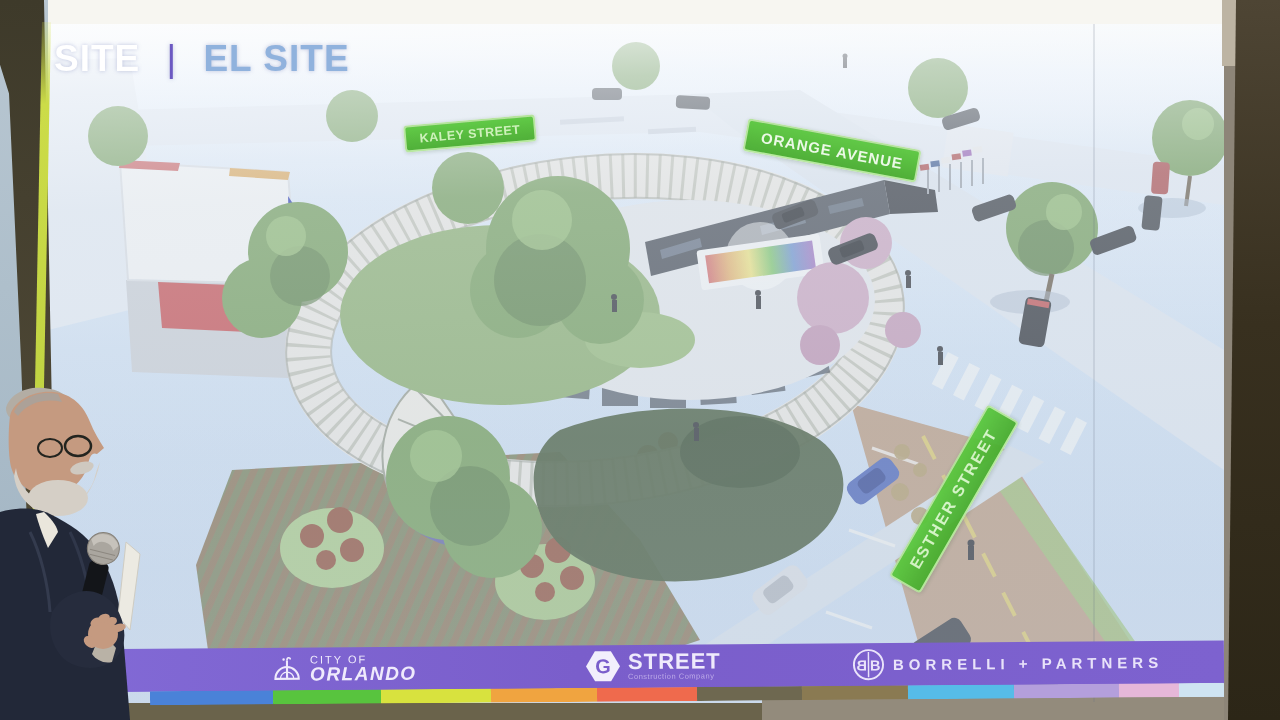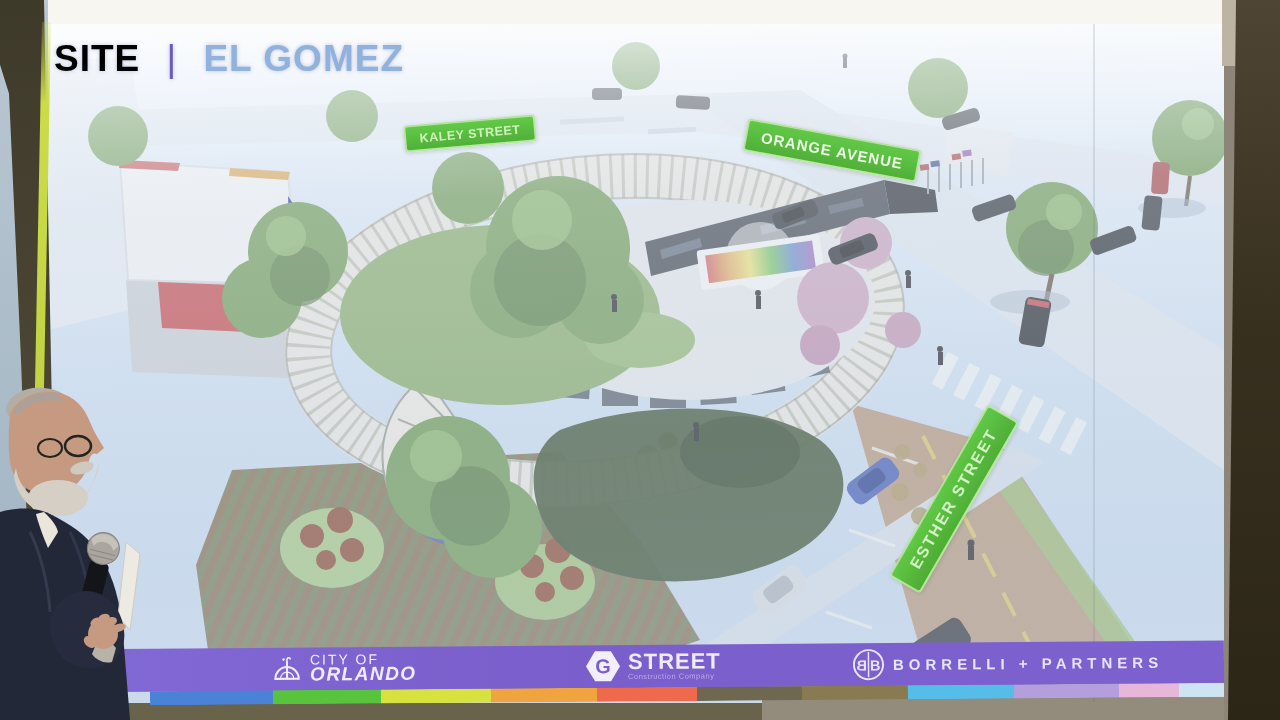"SITE" .t-site { color: #000000 -> #ffffff }
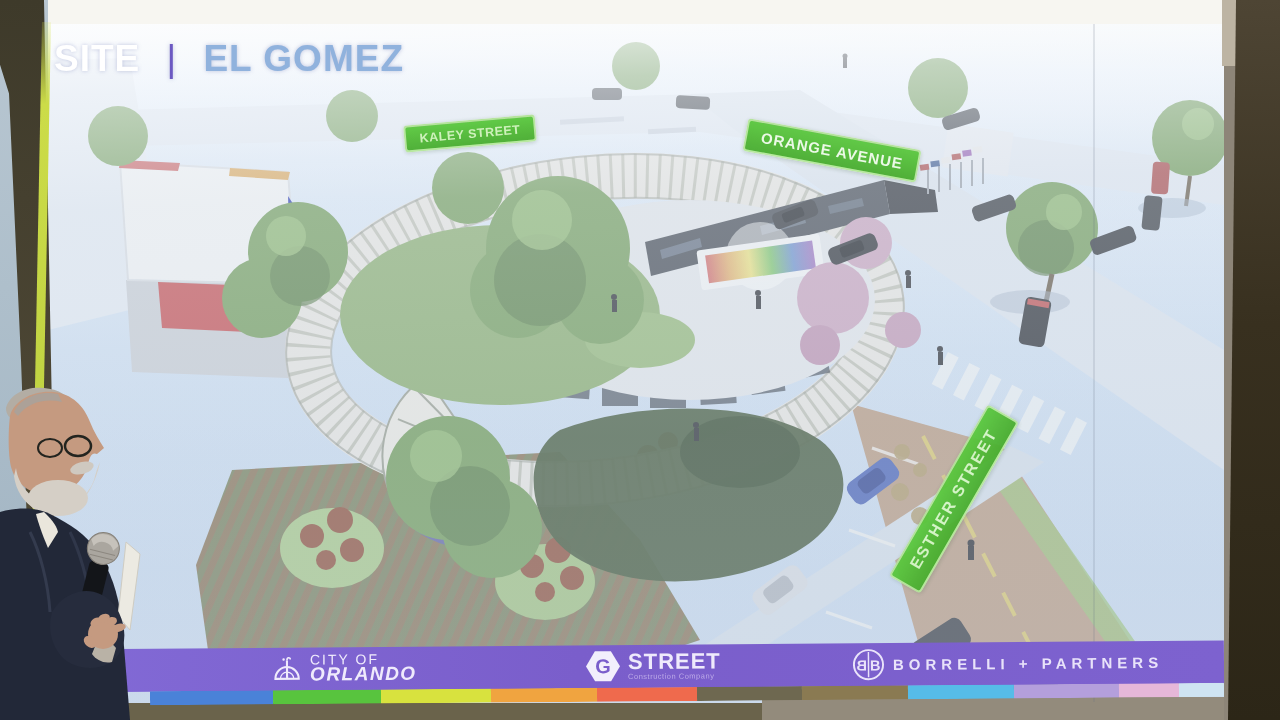"EL GOMEZ" span.t-name { text: GOMEZ -> SITE }
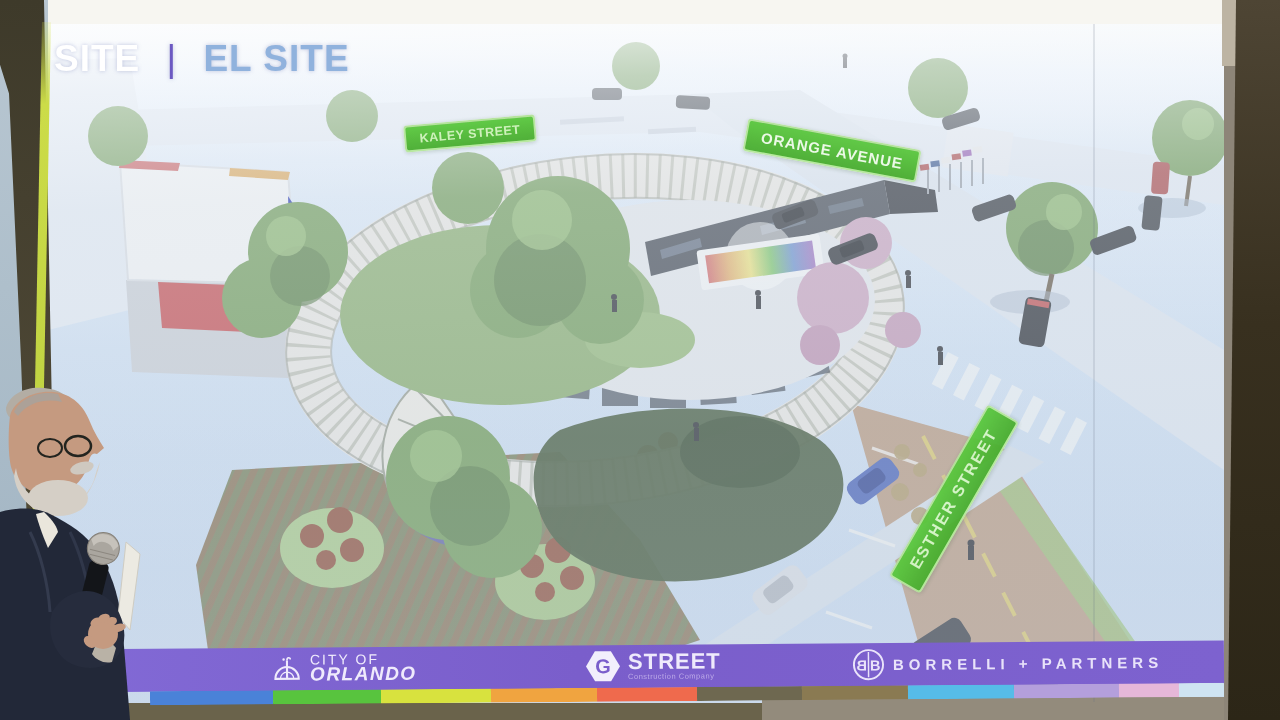"CITY OF" .lo-l1 { font-size: 14px -> 11px }
